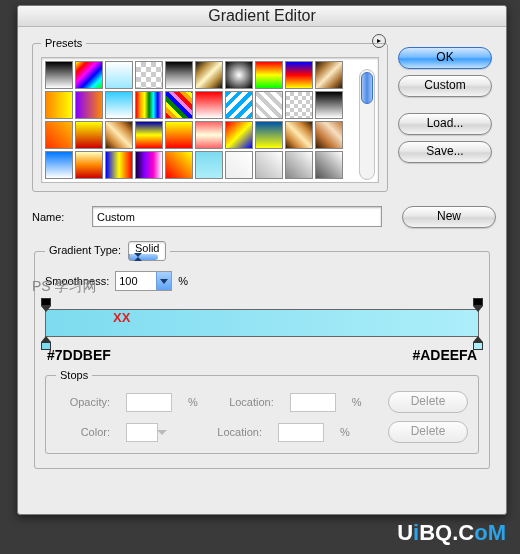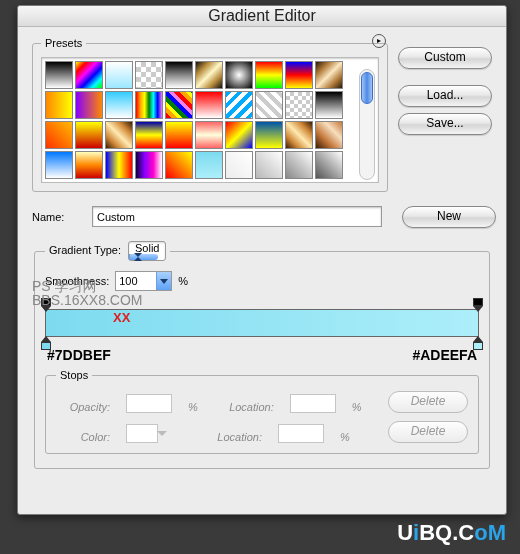"OK" div.aqua-btn { html: none -> <div>OK</div> }
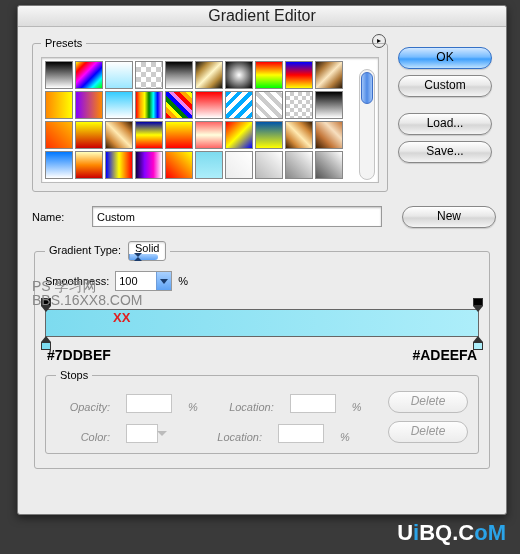"BBS.16XX8.COM" div { html: <div>BBS.16XX8.COM</div> -> none }
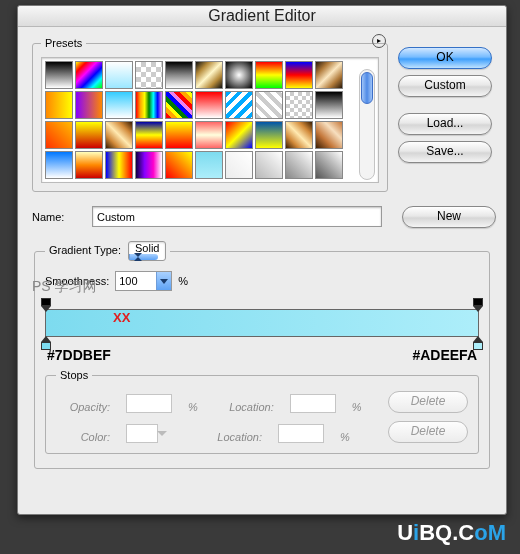"Opacity:" .stops-row { align-items: flex-end -> center; font-style: italic -> none }
